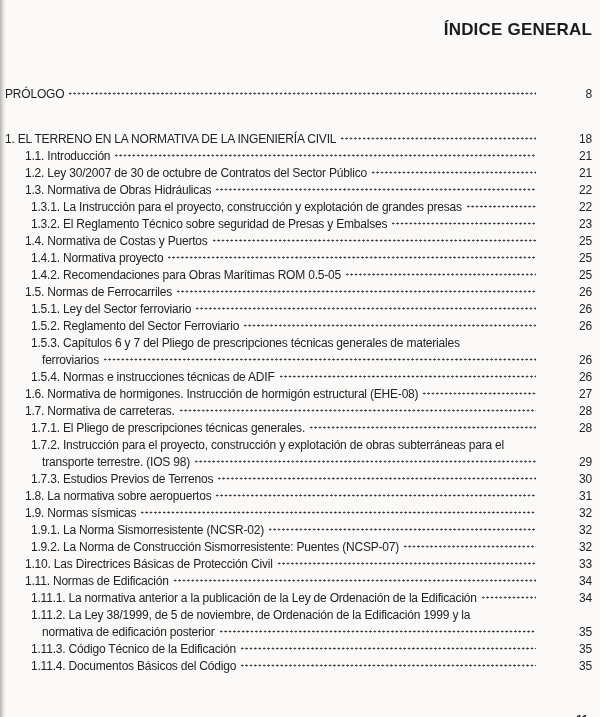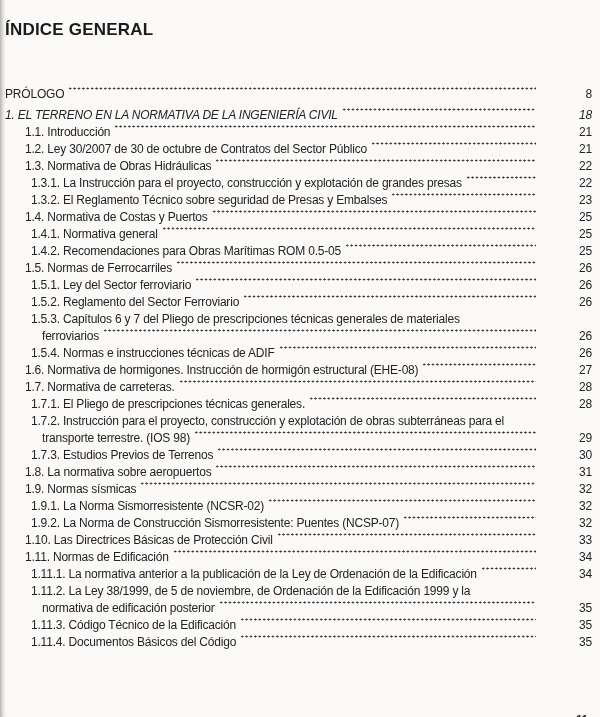"ÍNDICE GENERAL" .title { text-align: none -> right }
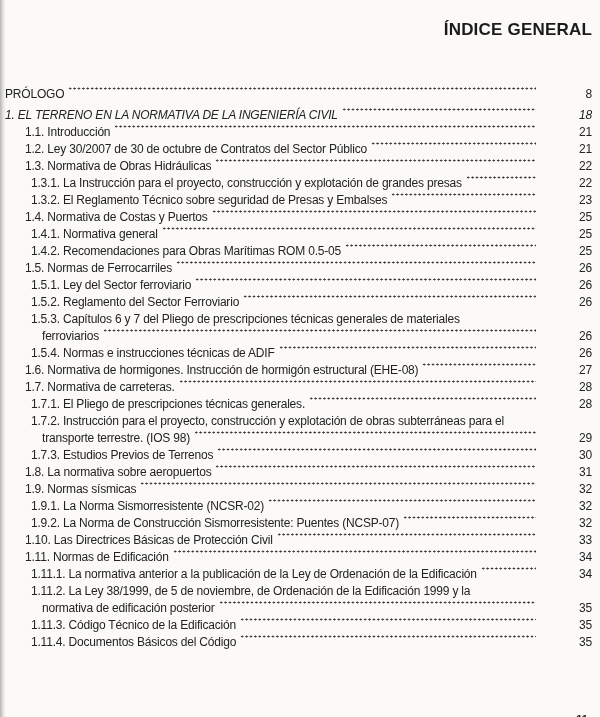"PRÓLOGO" .toc-row { align-items: flex-start -> center }
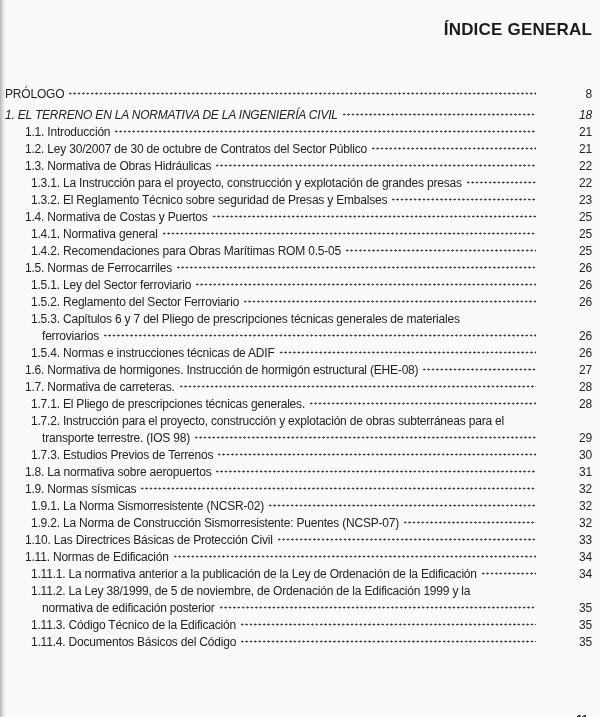"1. EL TERRENO EN LA" .toc-row.gap { font-style: italic -> none; margin-top: 4px -> 28px }
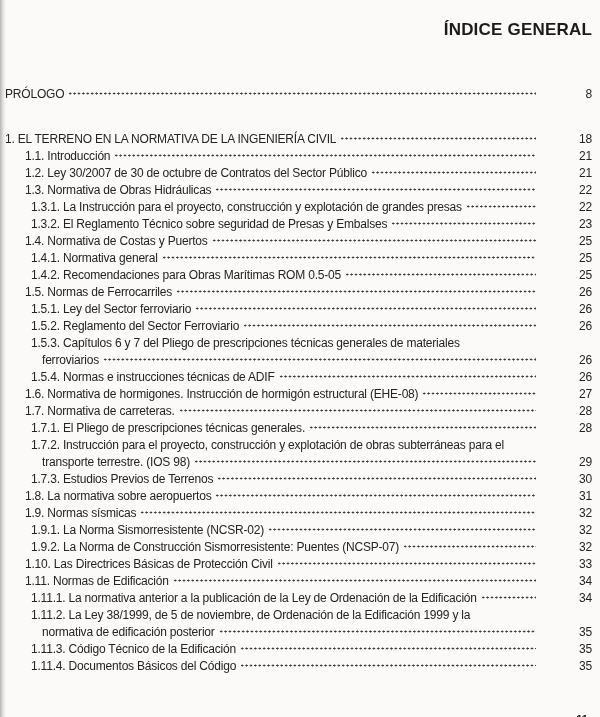"1.4.1. Normativa general" span.lbl { text: general -> proyecto }
